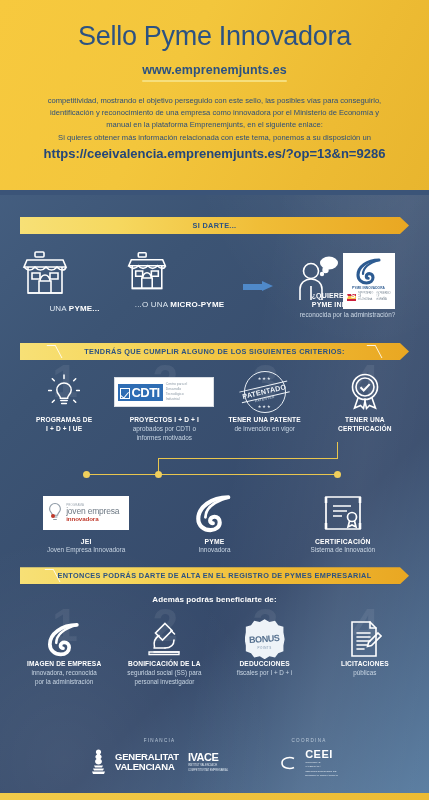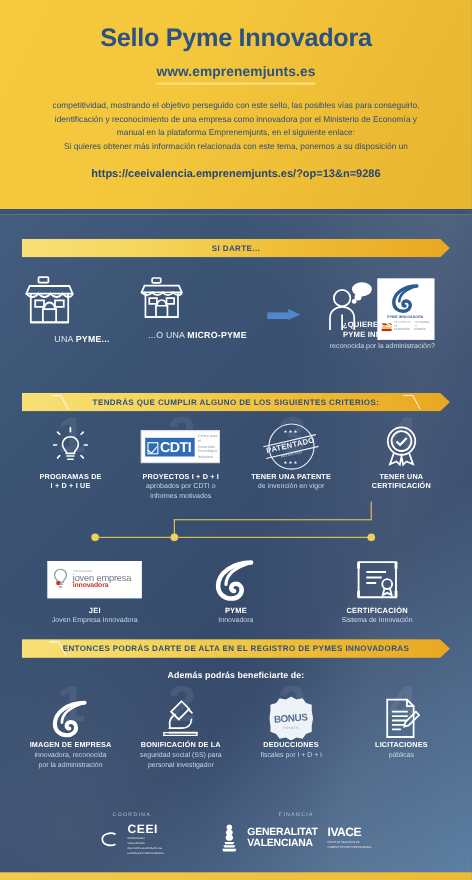"Sello Pyme Innovadora" .title { font-size: 23px -> 27px; font-weight: bold -> normal }
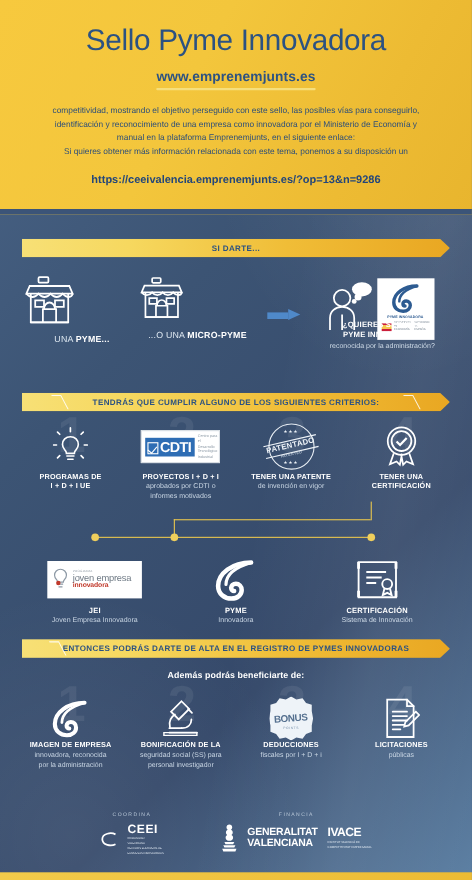"https://ceeivalencia.emprenemjunts.es/?o" .deeplink { font-size: 10px -> 13px; margin-top: 14px -> 2px }
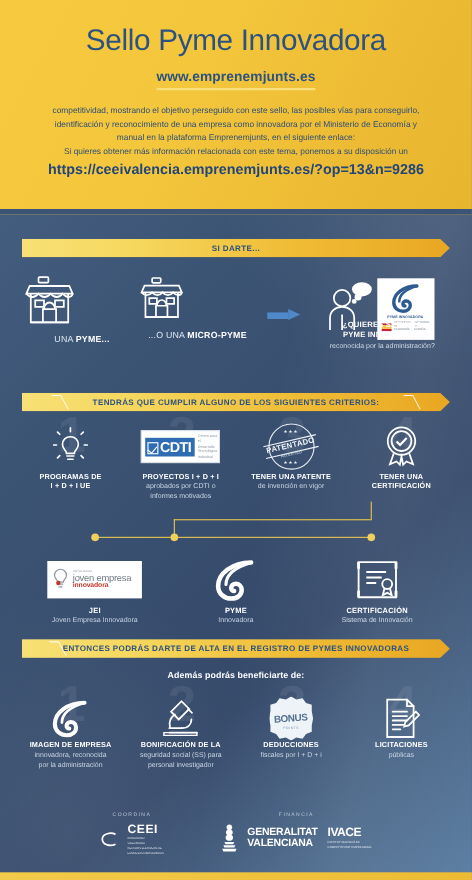"TENDRÁS QUE CUMPLIR ALGUNO DE" .criteria-band { margin-top: 44px -> 30px }
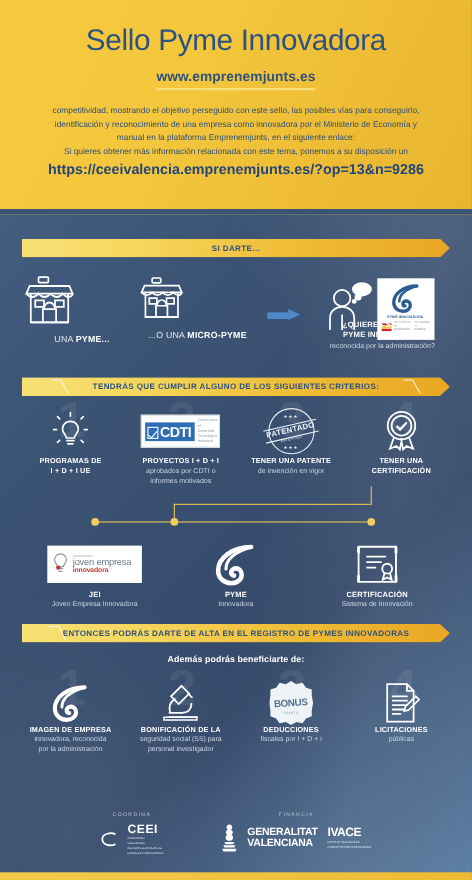"CDTI" .cdti-logo { width: 72px -> 100px }
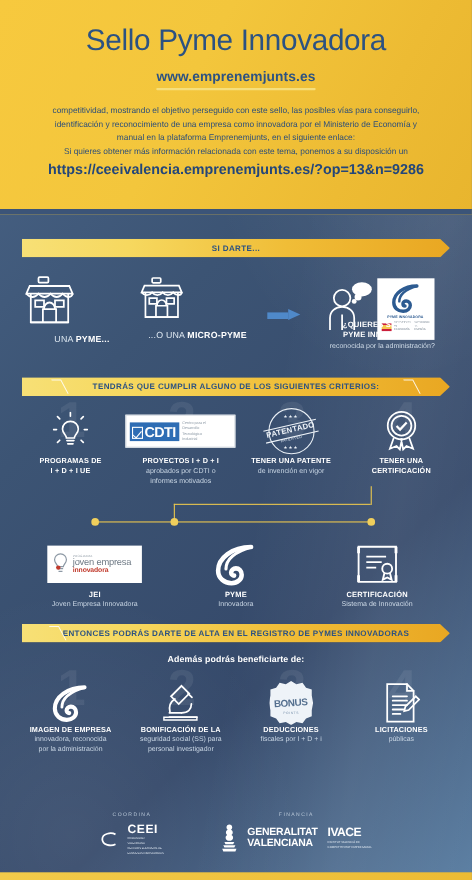"ENTONCES PODRÁS DARTE DE ALTA" div.banner { text: INNOVADORAS -> EMPRESARIAL }
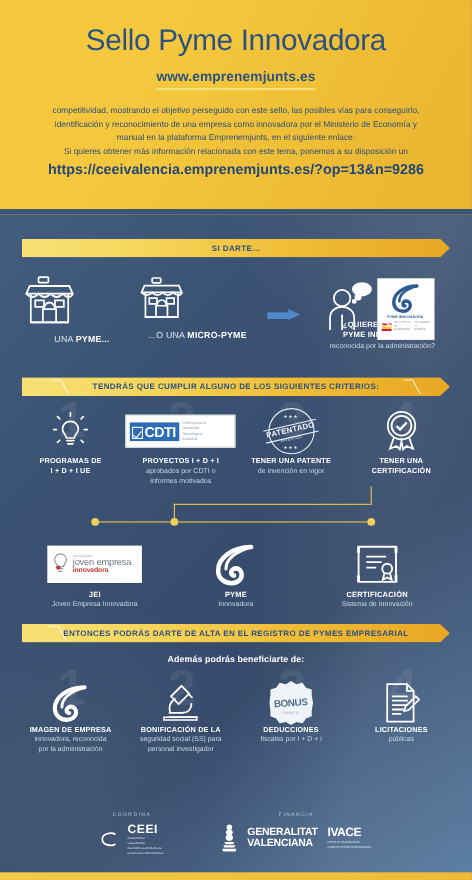"CEEI" div.fcol { order: before "GENERALITAT" -> after "GENERALITAT" }
